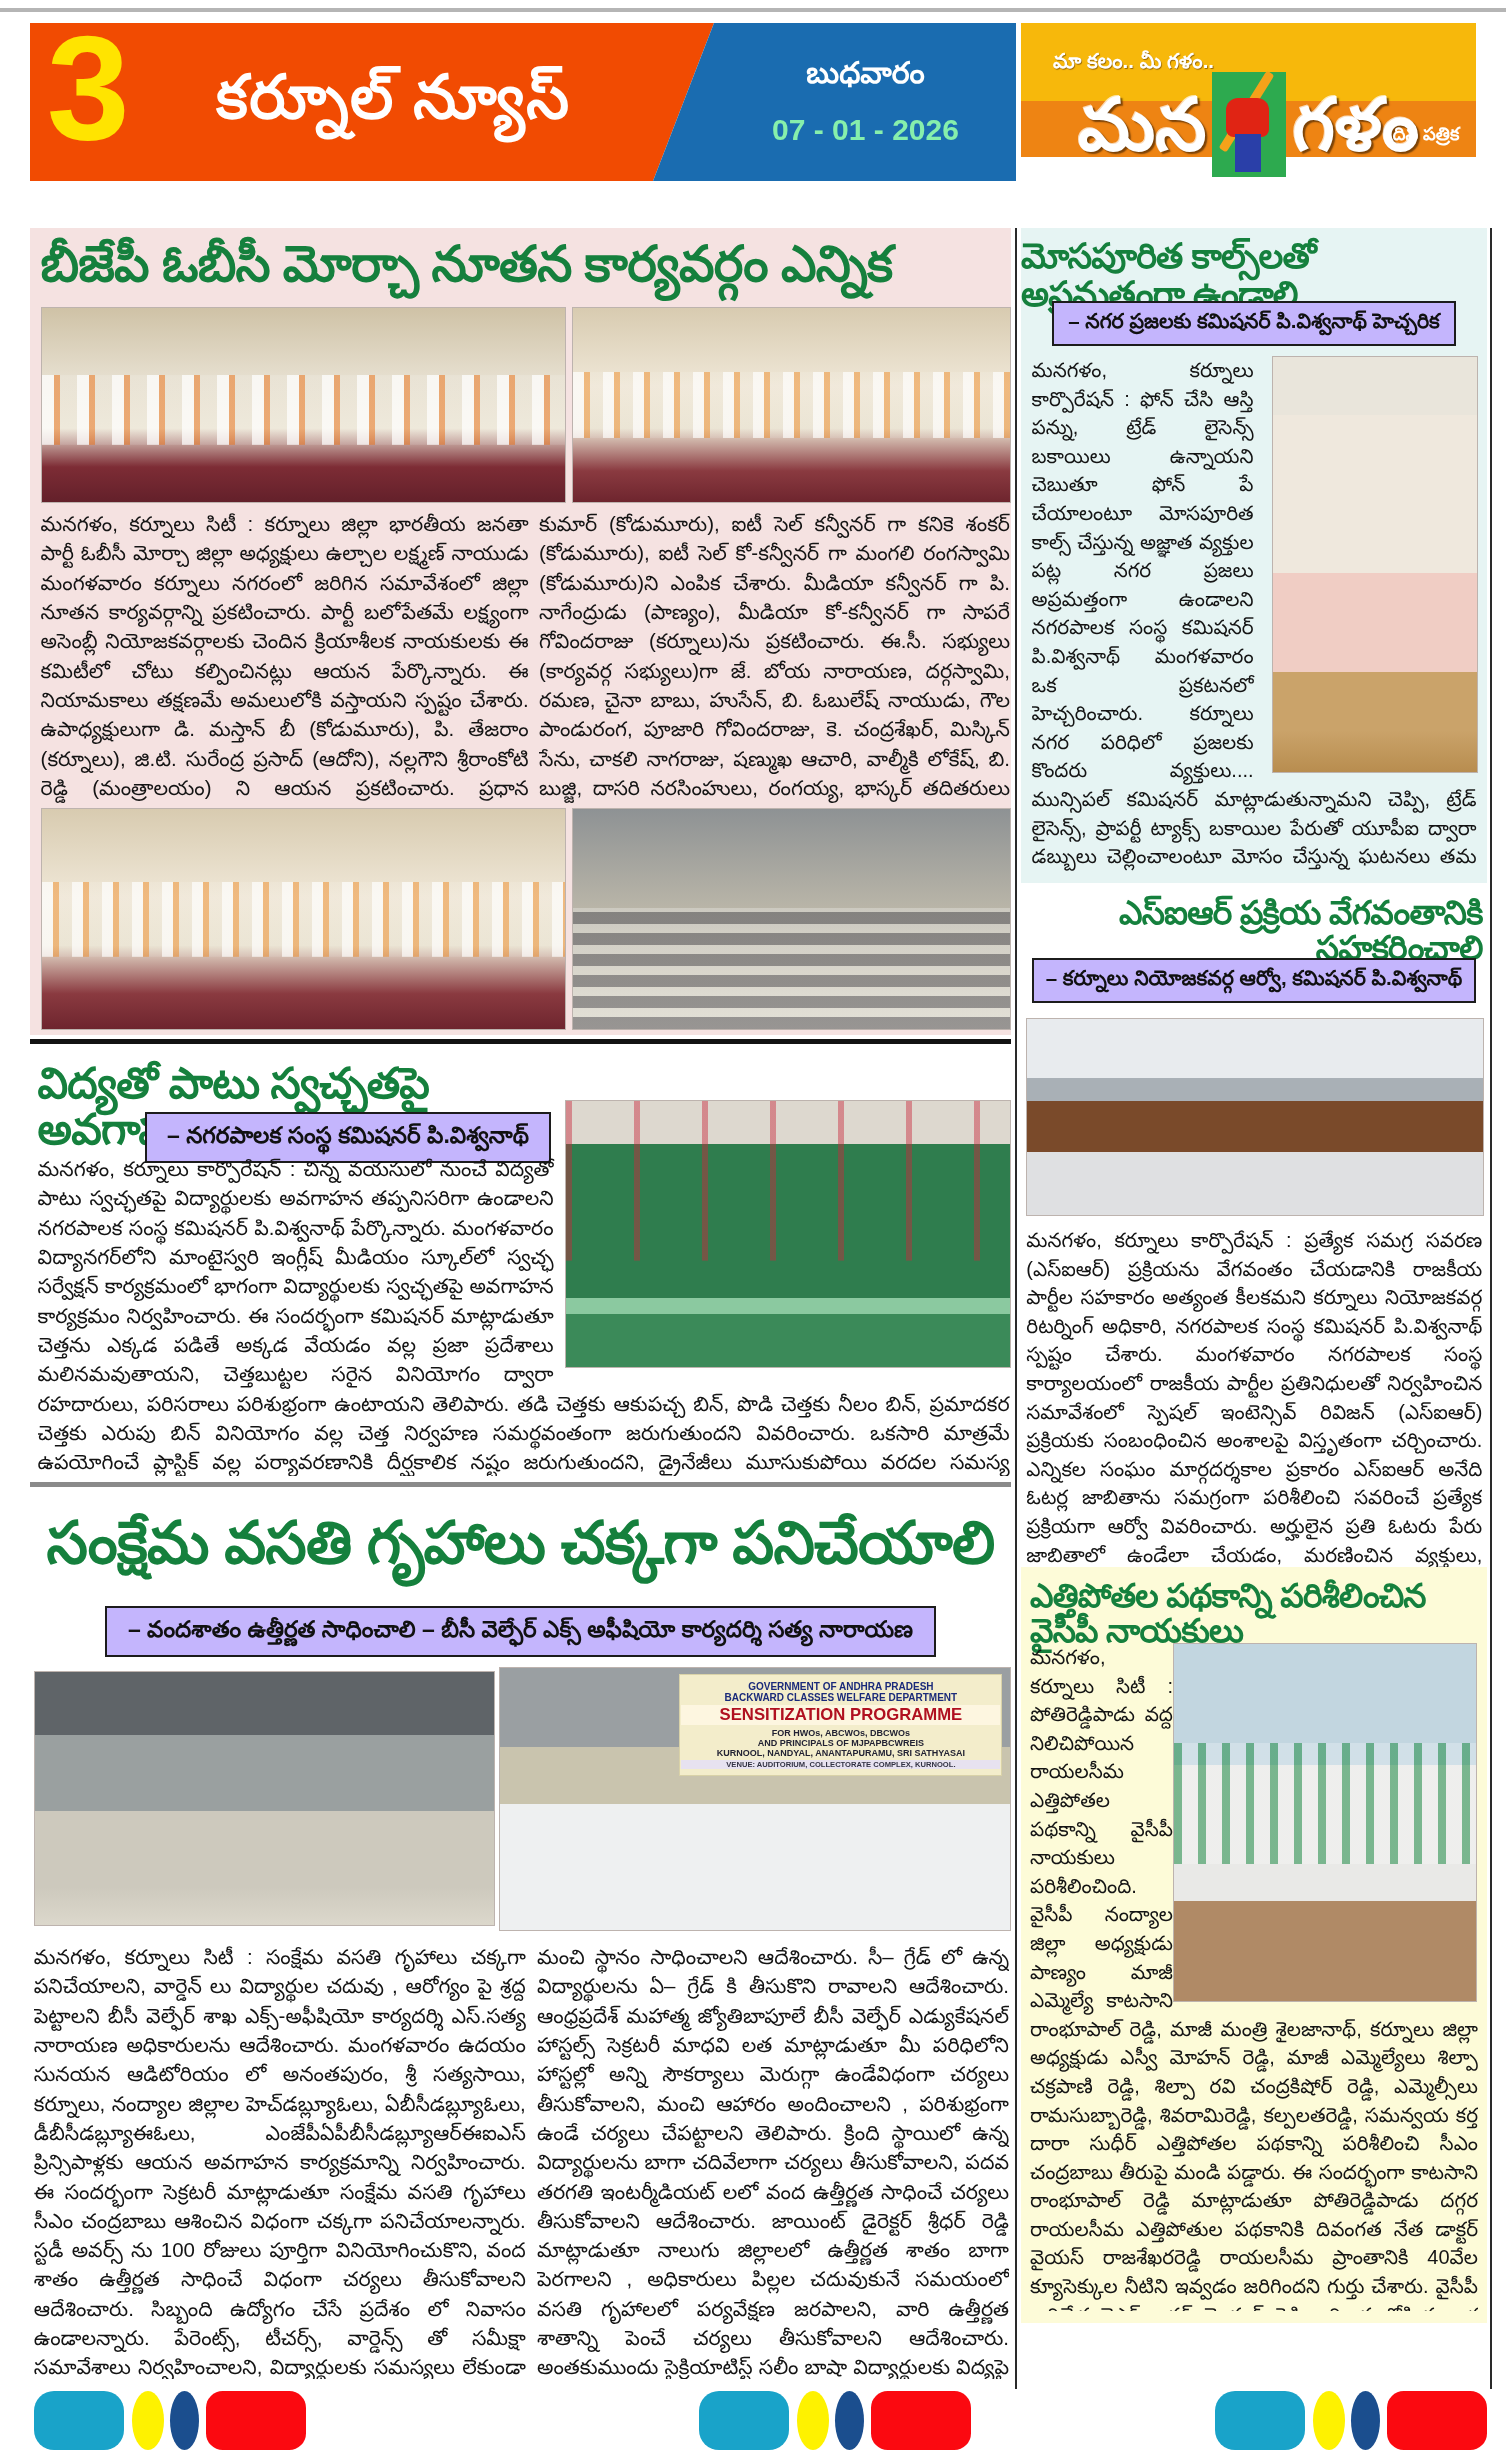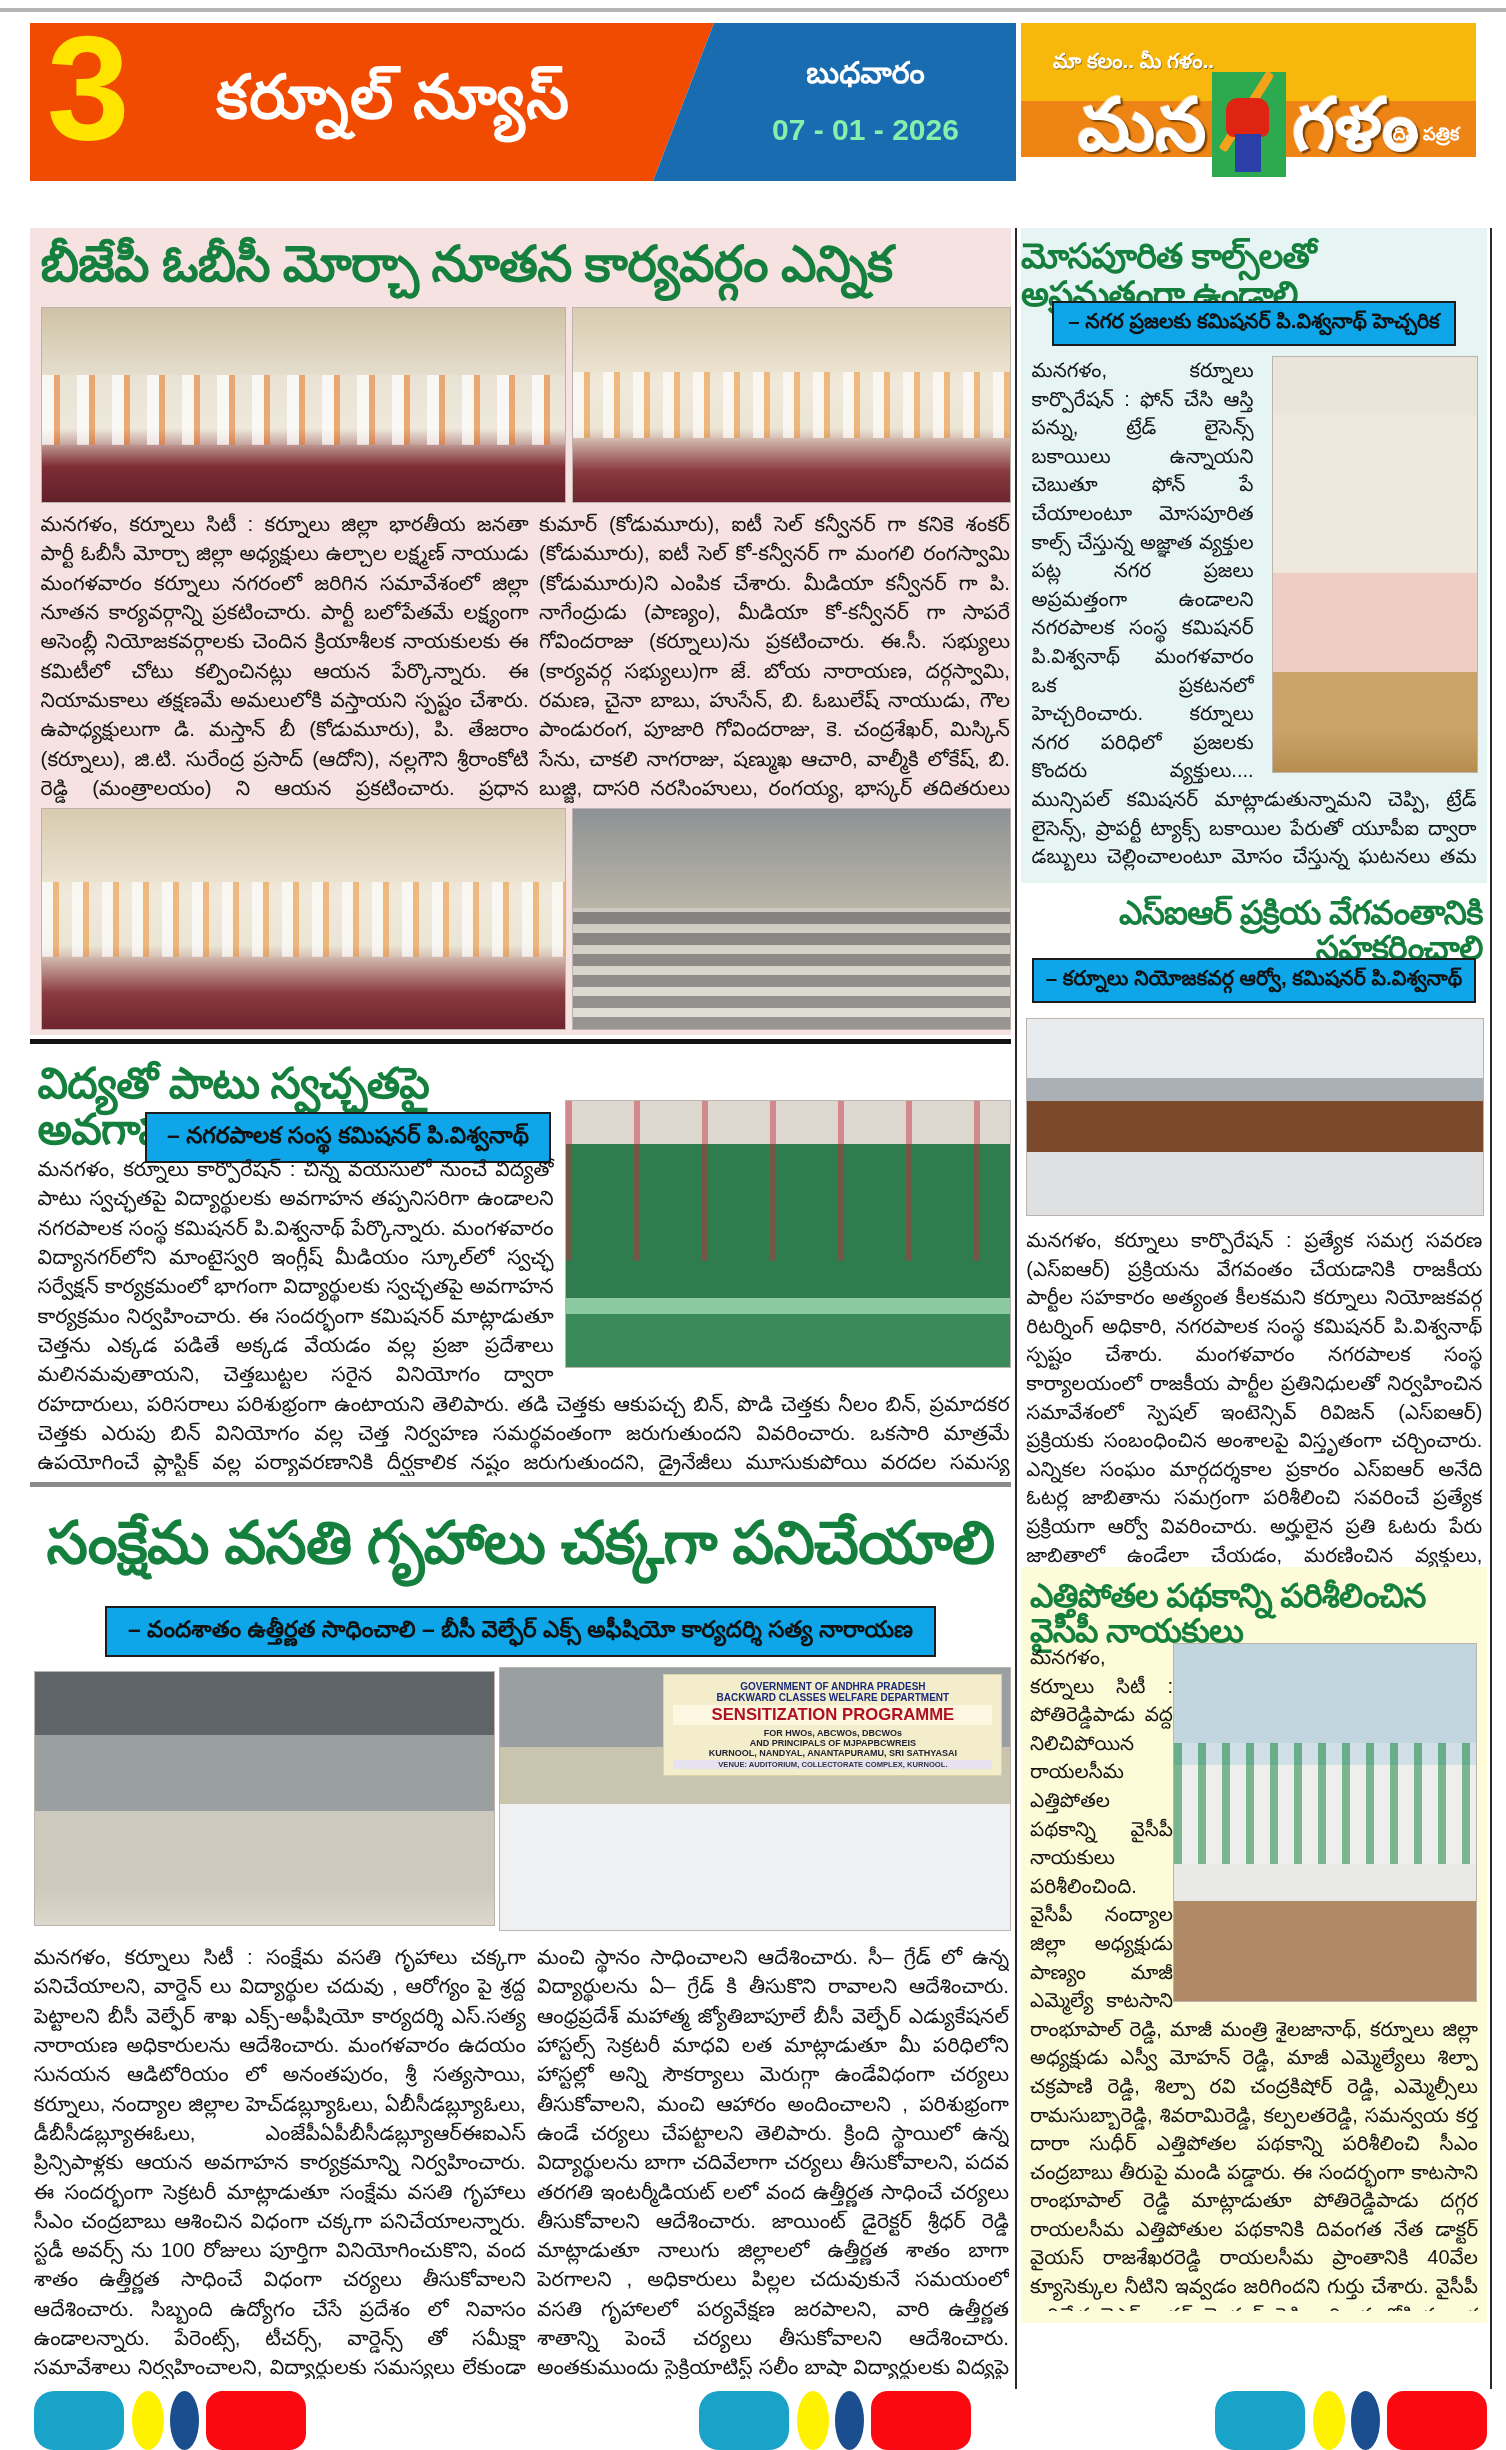"– నగర ప్రజలకు కమిషనర్ పి.విశ్వనాథ్" .byline-box { background: #0ea5e9 -> #c4b5fd }
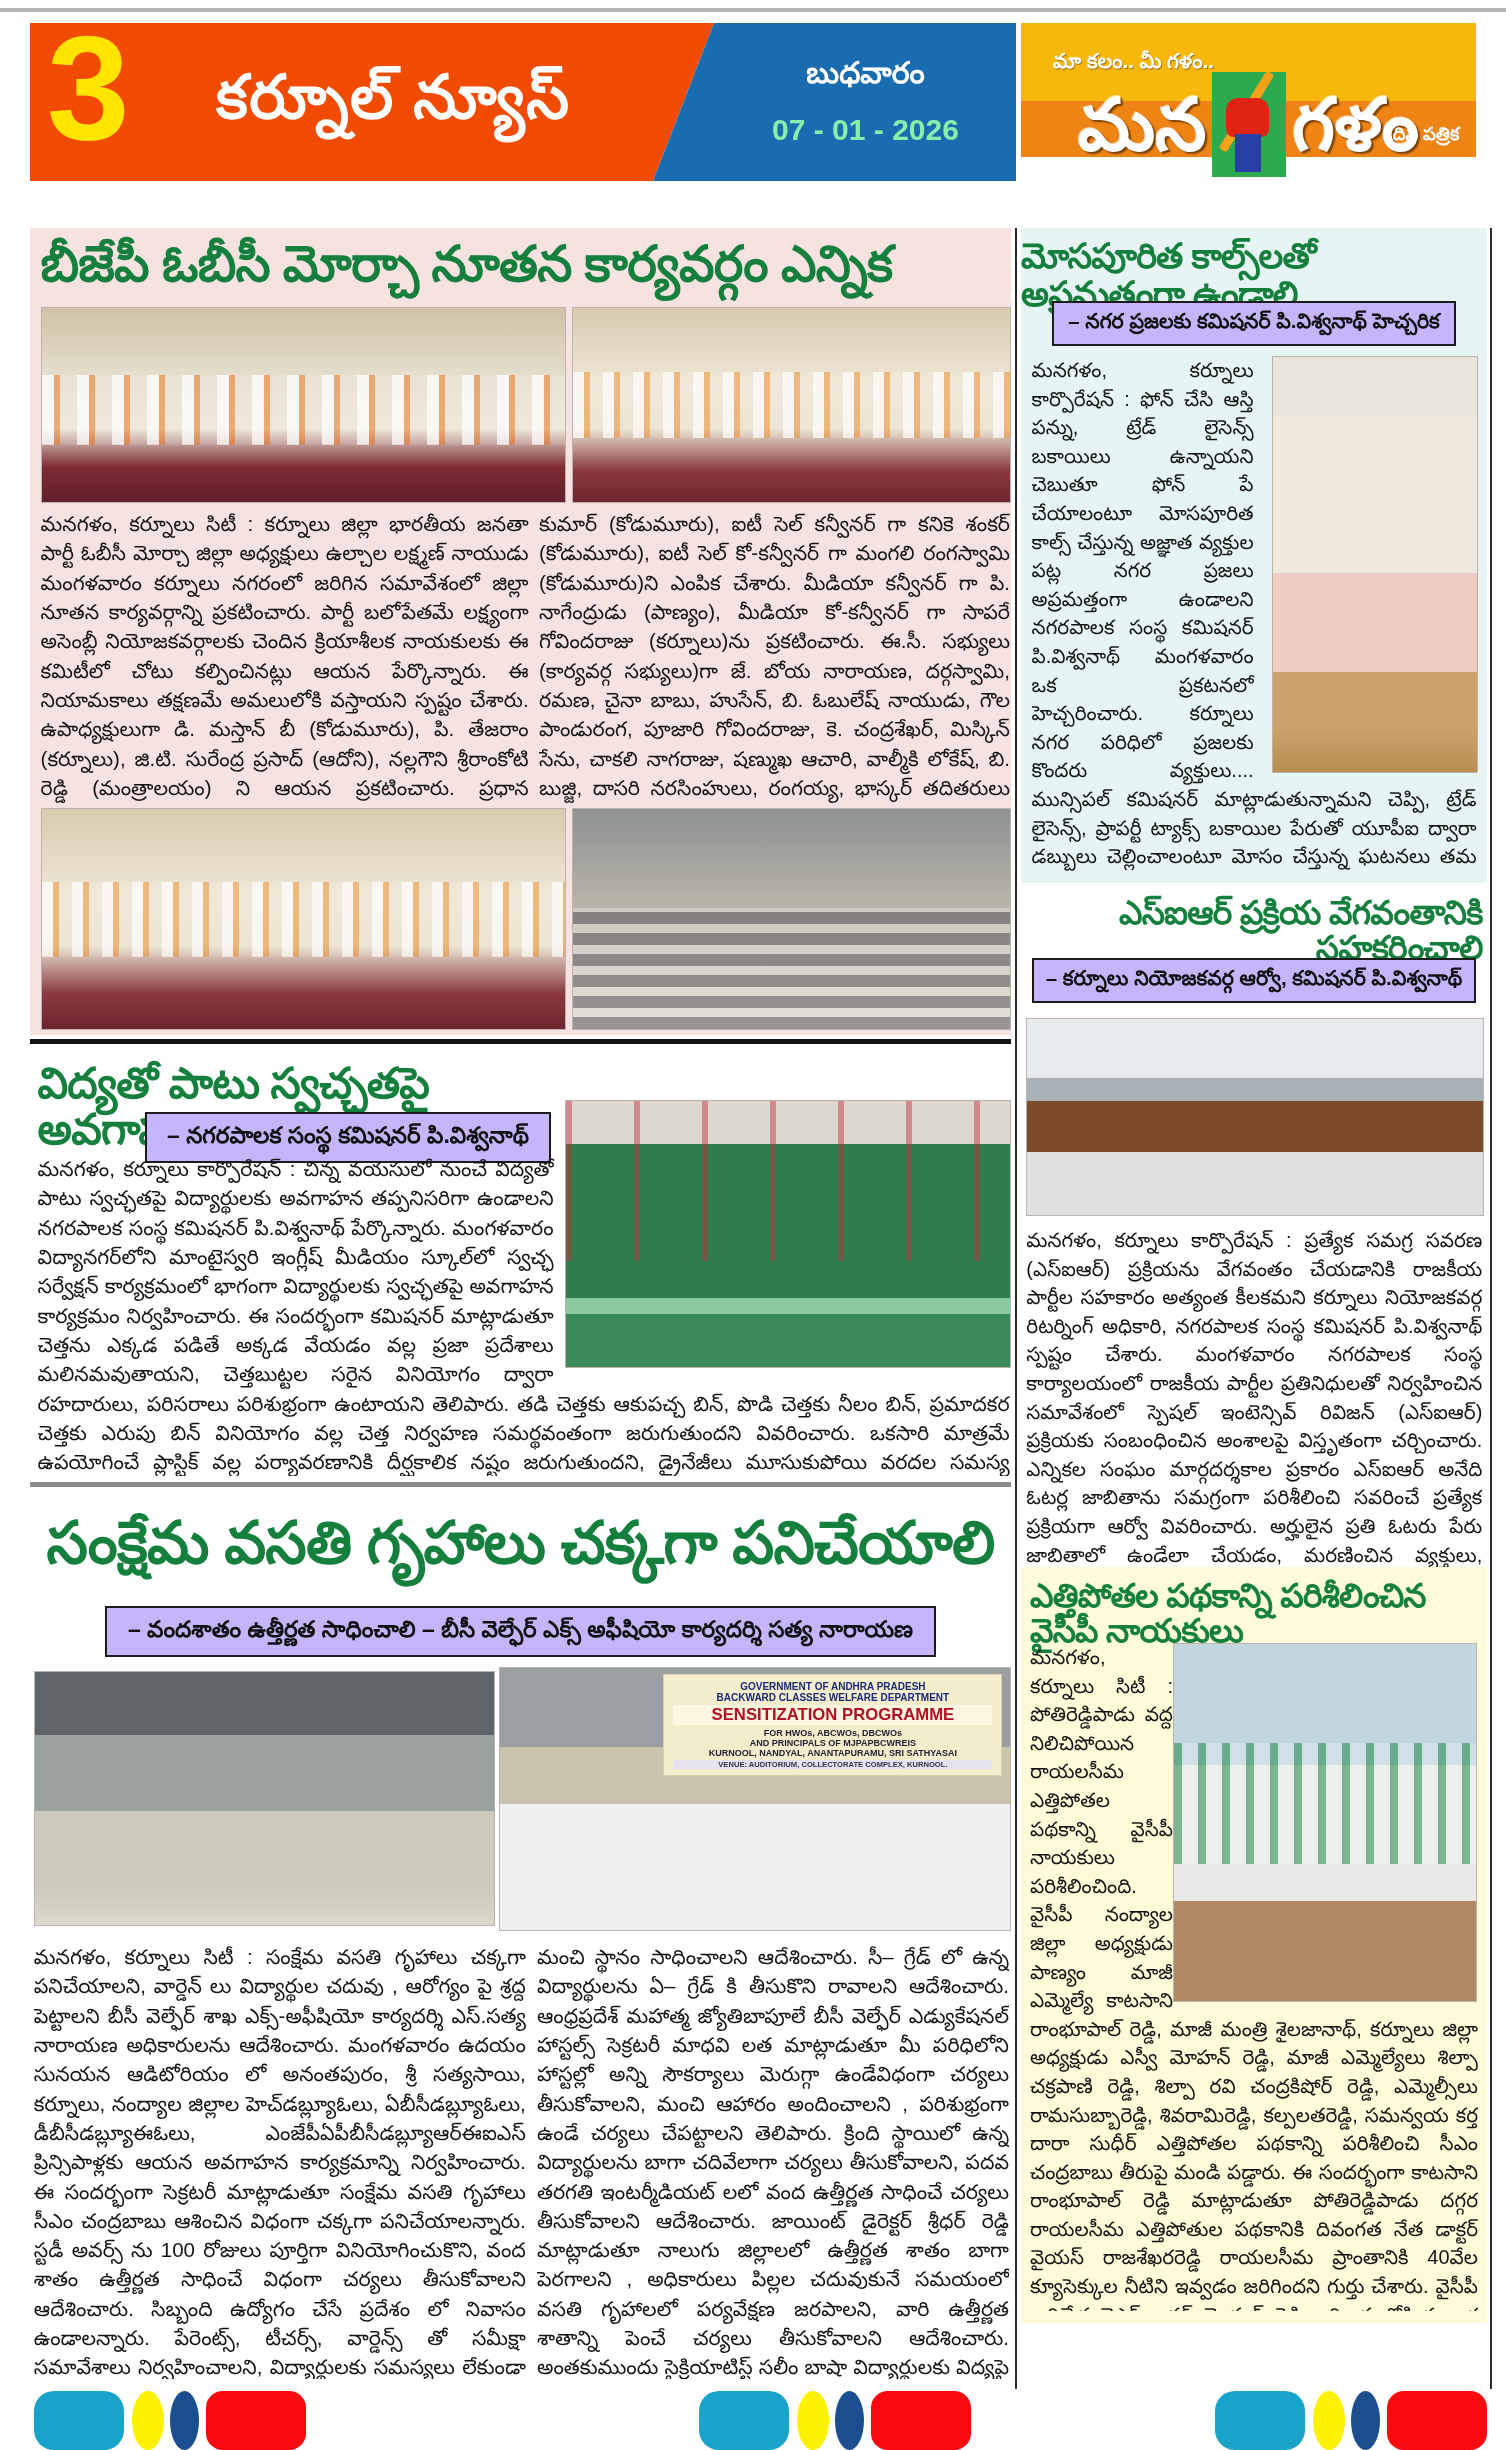"GOVERNMENT OF ANDHRA PRADESH" .banner { padding: 6px 9px -> 6px 1px }
